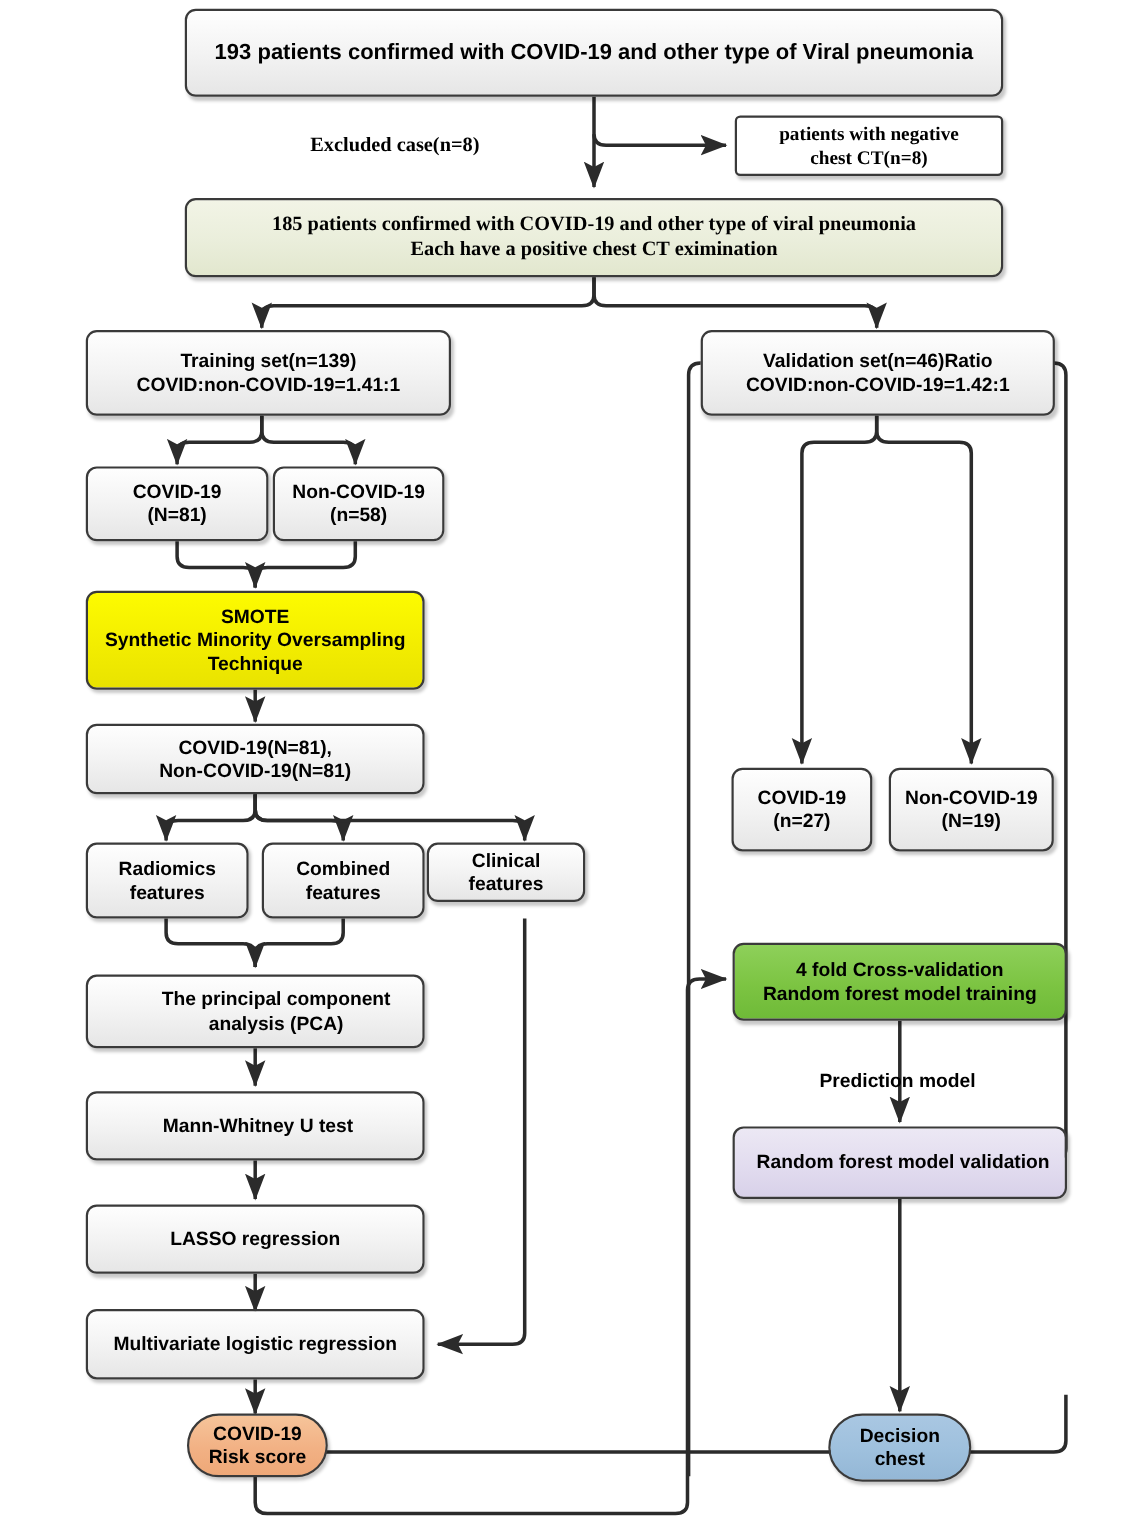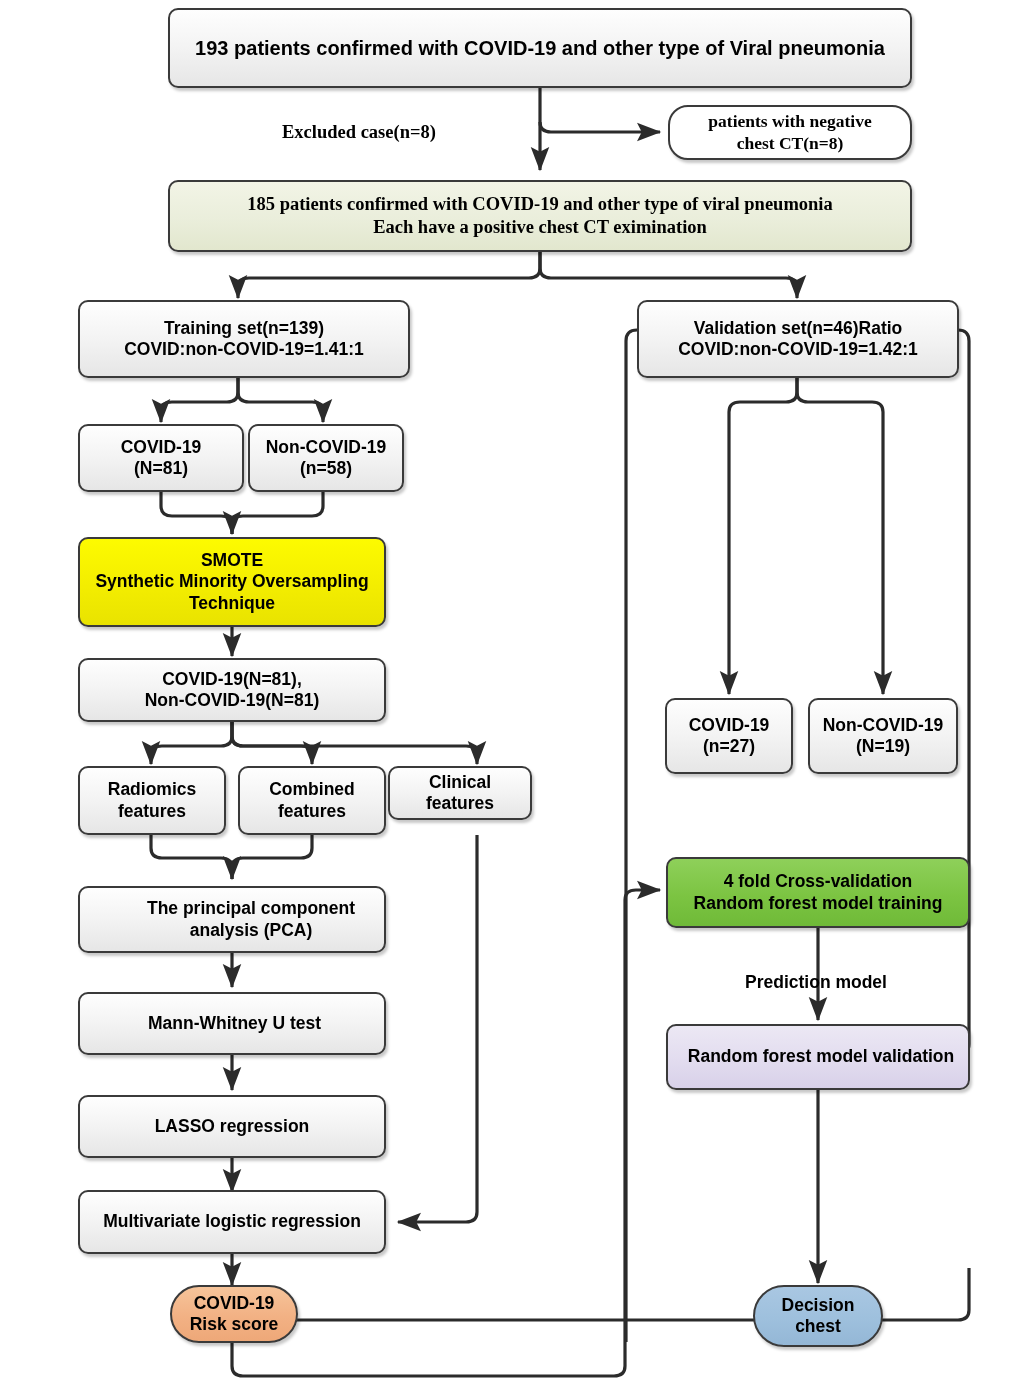"patients with negative" div.node { border-radius: 20px -> 5px }
